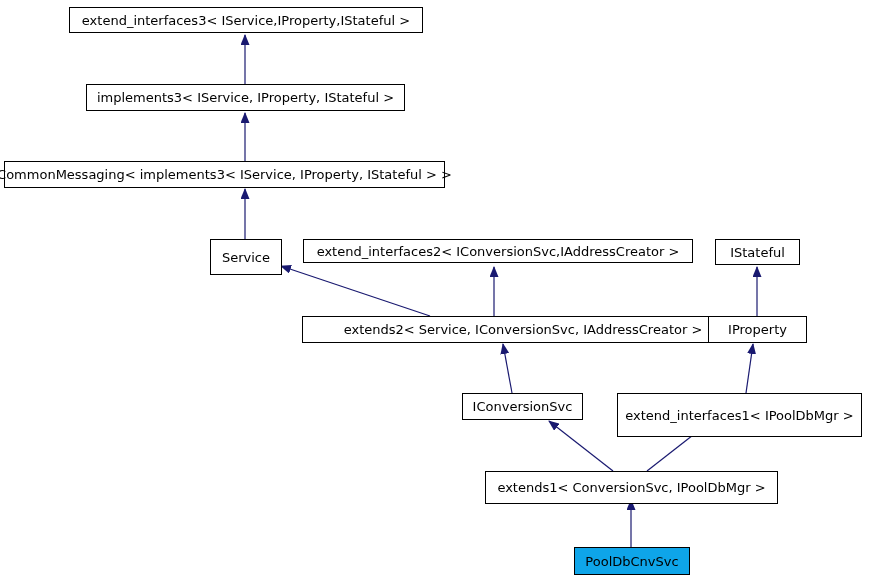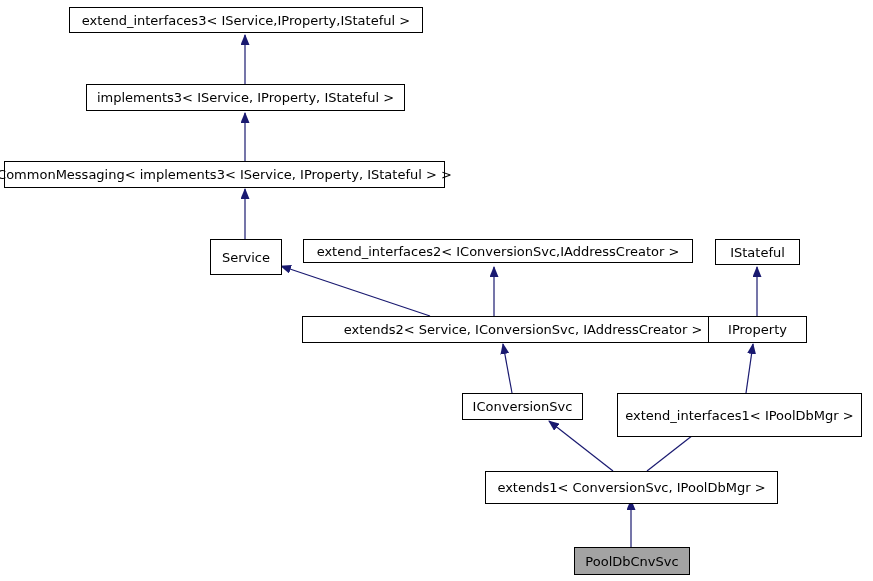"PoolDbCnvSvc" .node.selected { background: #a3a3a3 -> #0ea5e9 }
